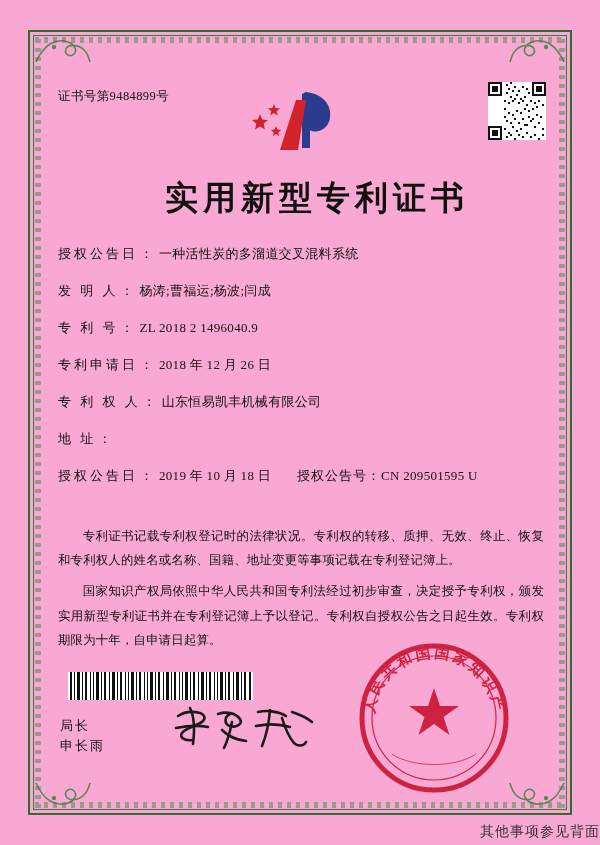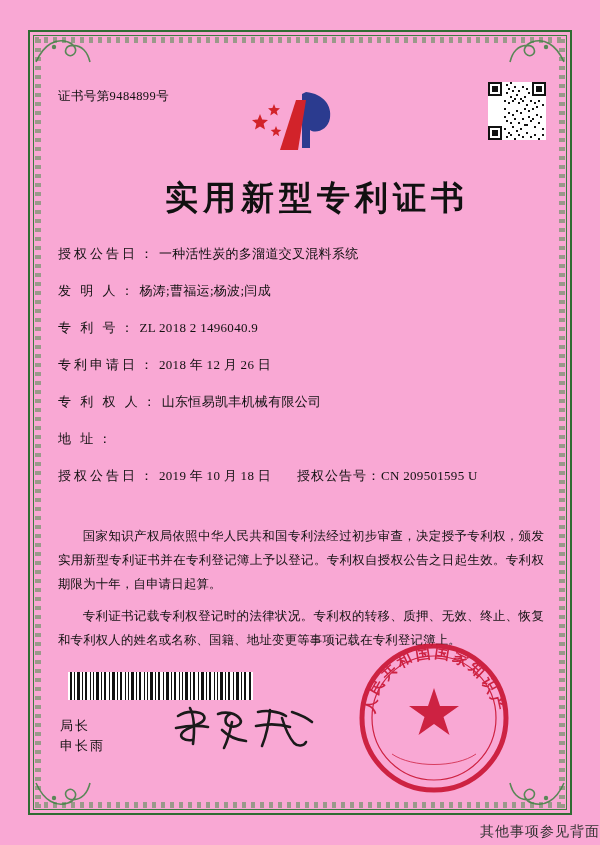"国家知识产权局依照中华人民共和国专利法经过初步审查，决定授予专利权，颁发实用新型" p { order: before "专利证书记载专利权登记时的法律状况。专利权的转移、质押、无效、终止、恢复和专利权" -> after "专利证书记载专利权登记时的法律状况。专利权的转移、质押、无效、终止、恢复和专利权" }
